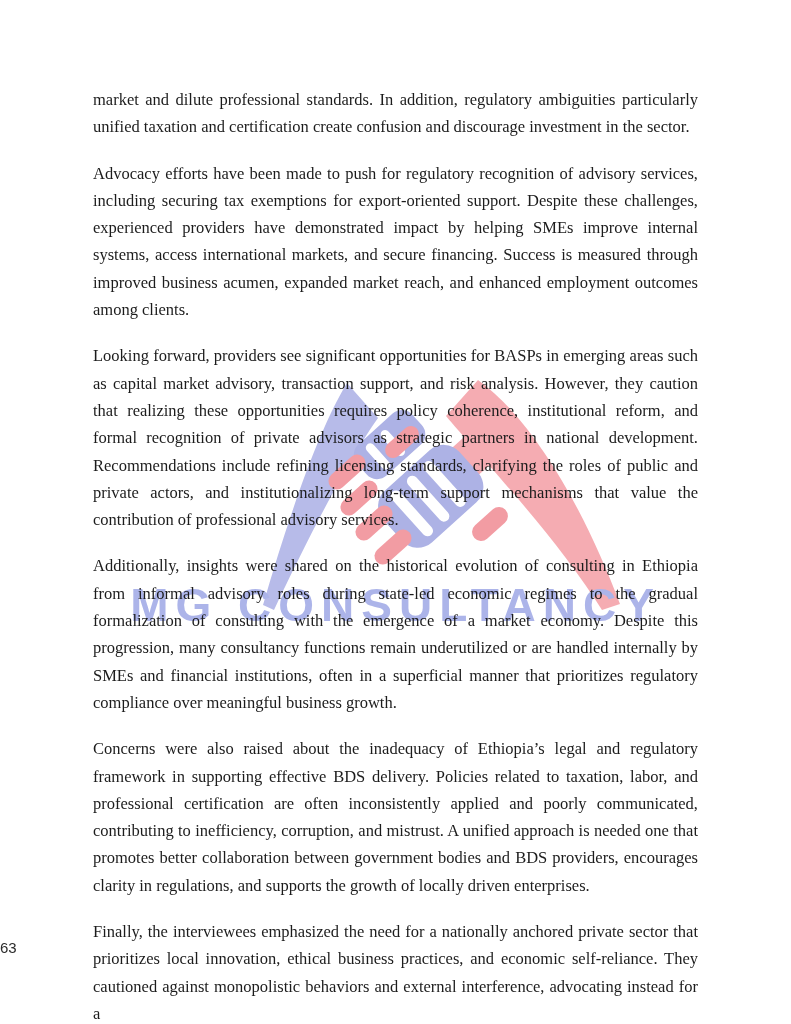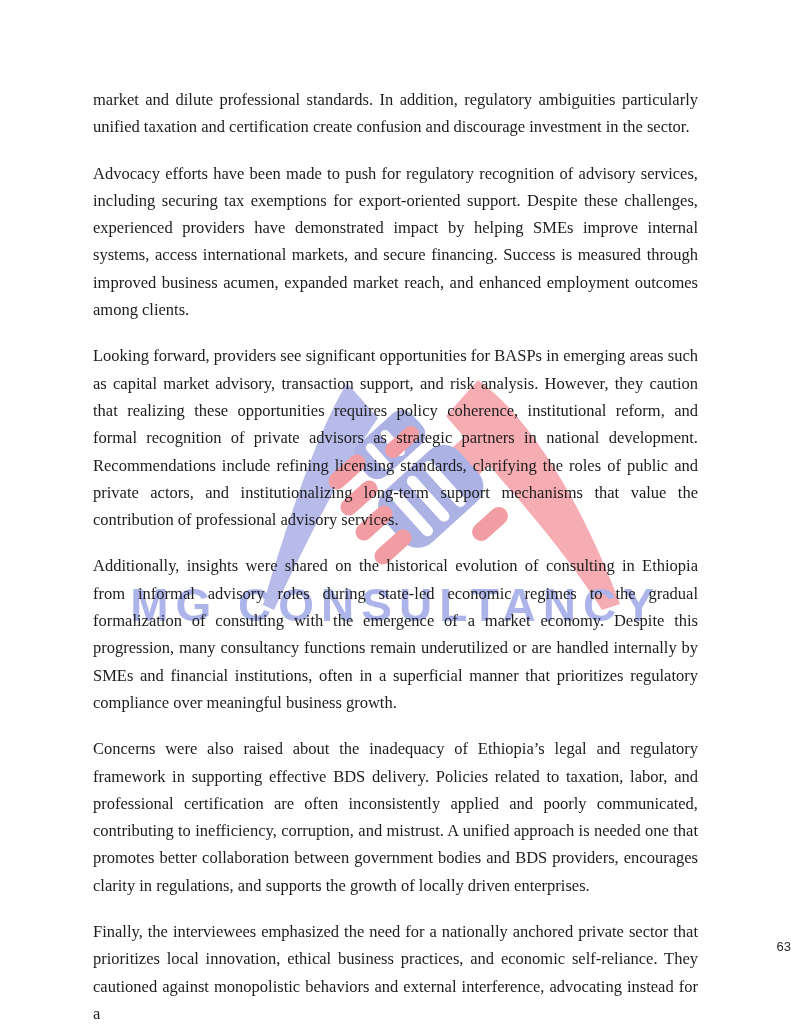"63" .page-number { font-size: 13px -> 15px; text-align: right -> left }
